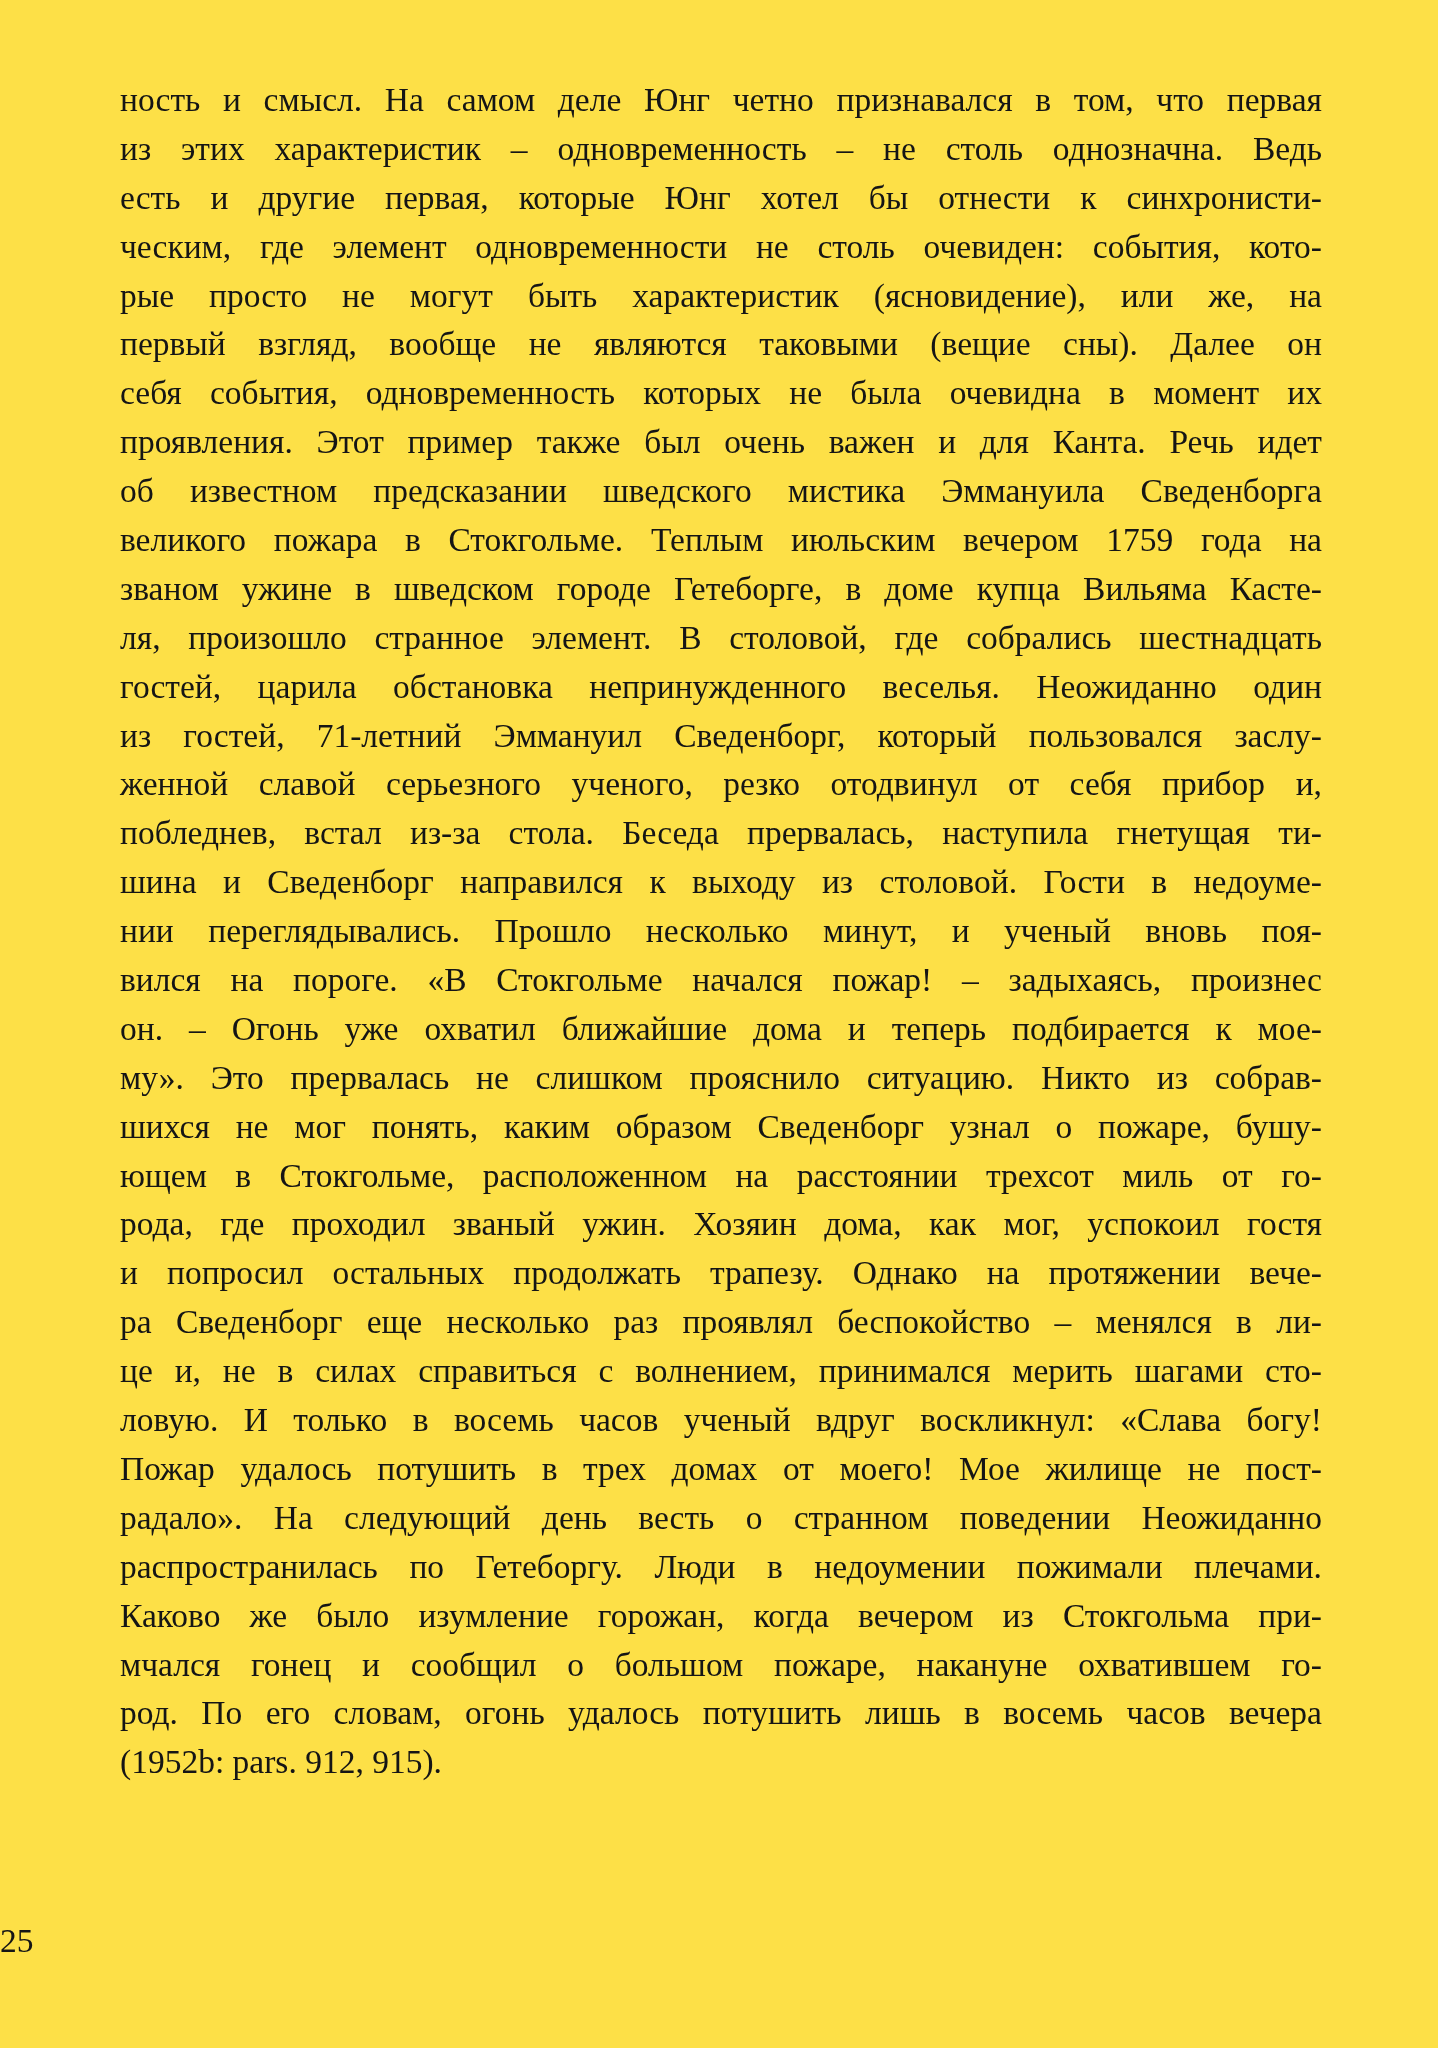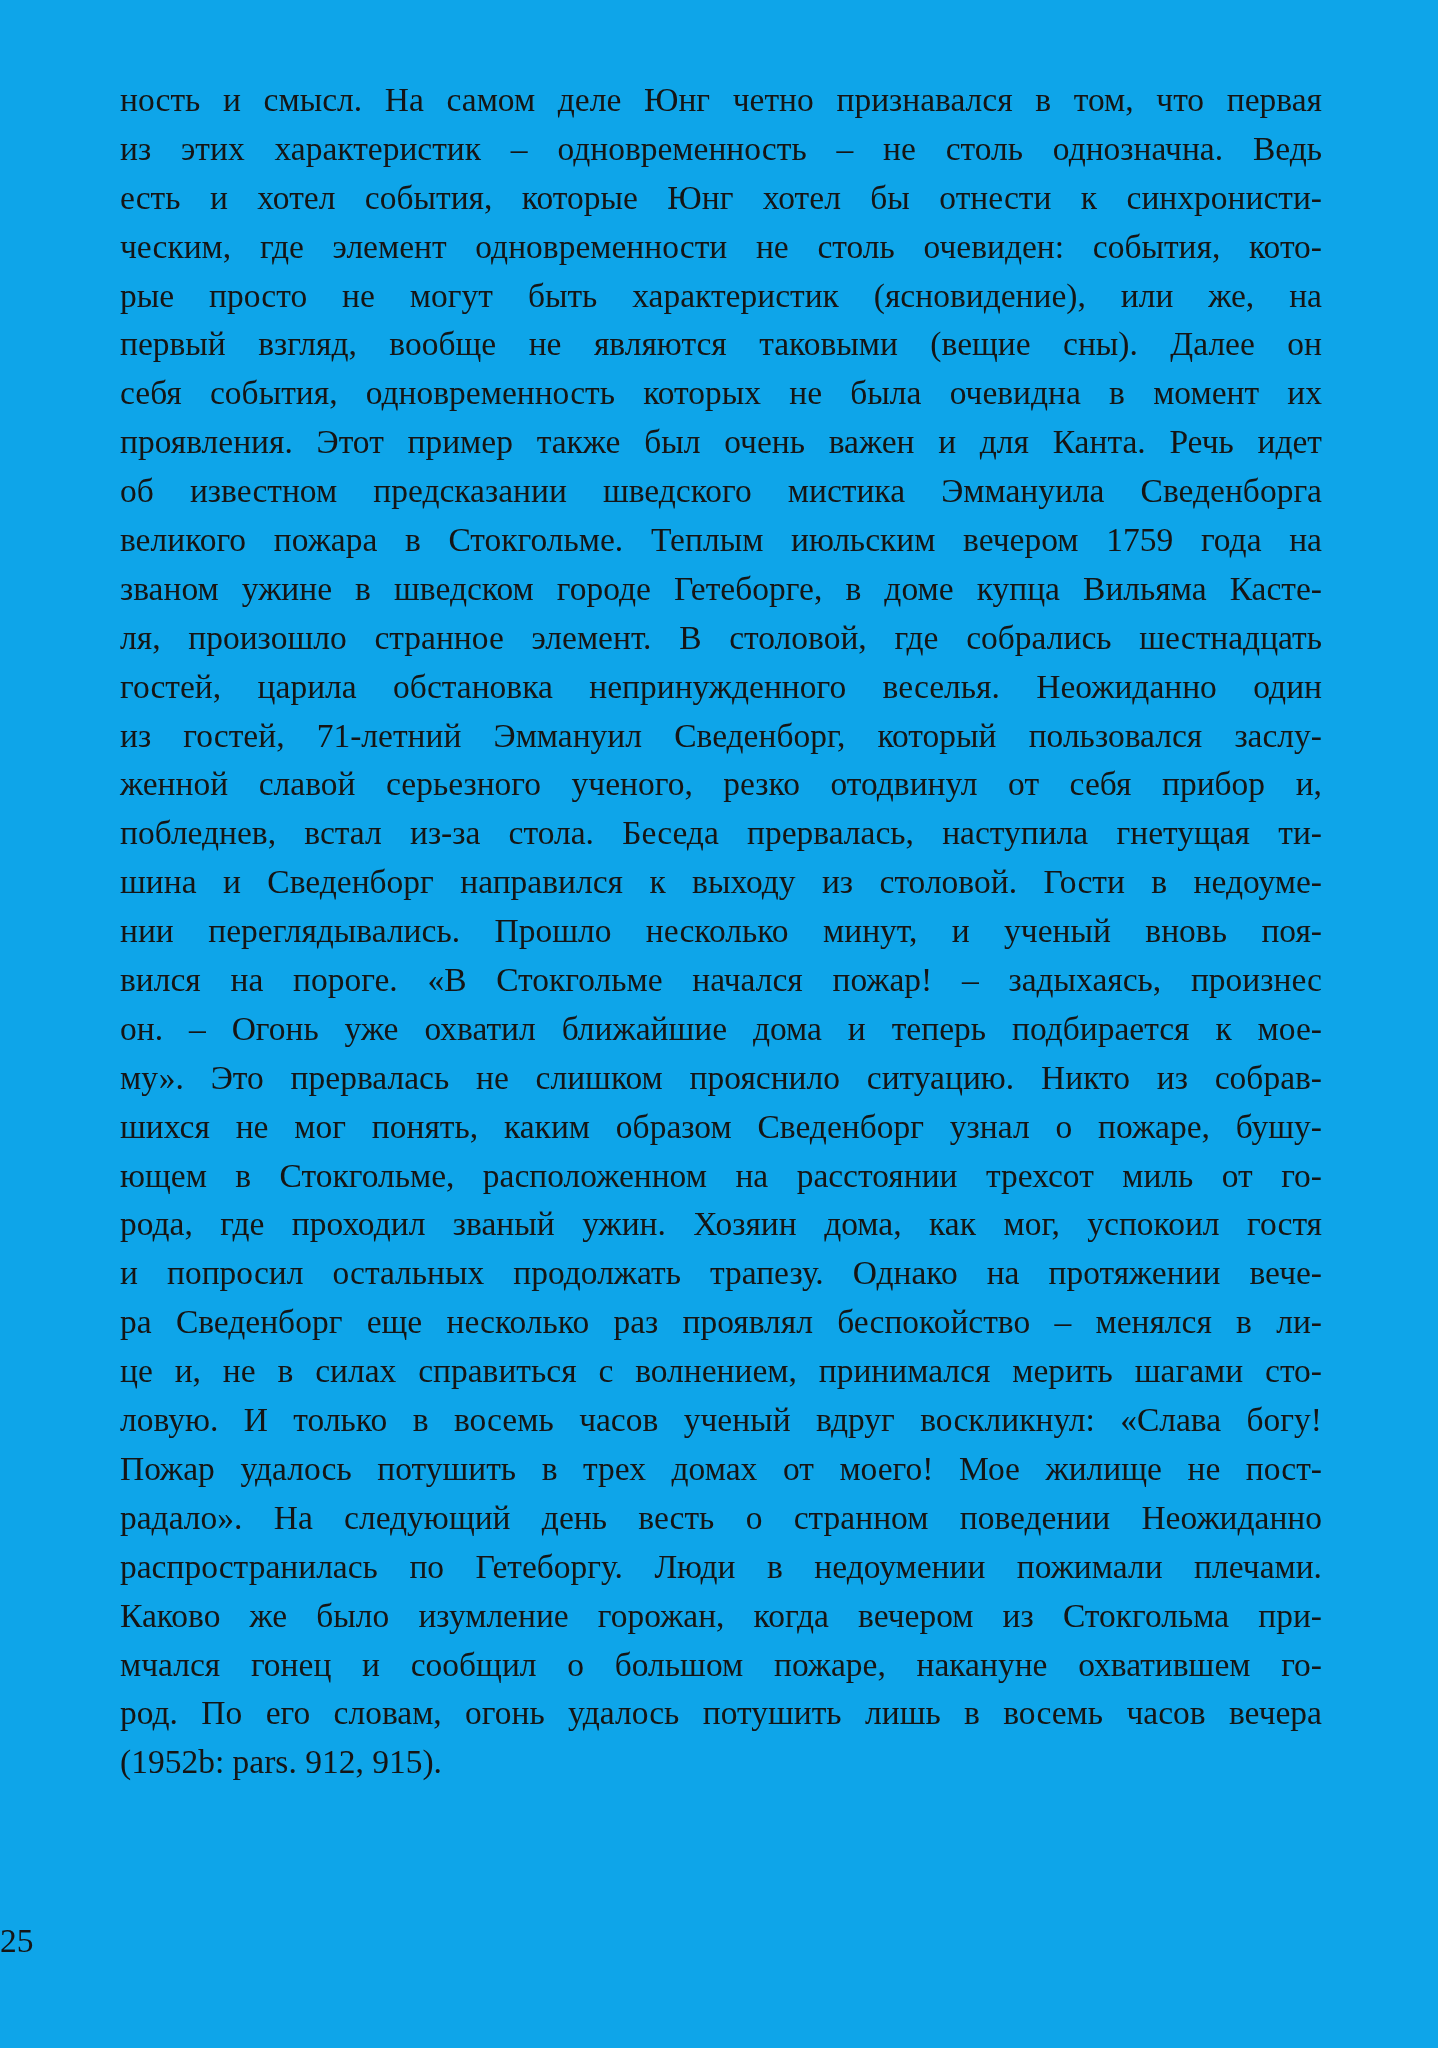"ность и смысл. На самом" .page { background: #0ea5e9 -> #fde047 }
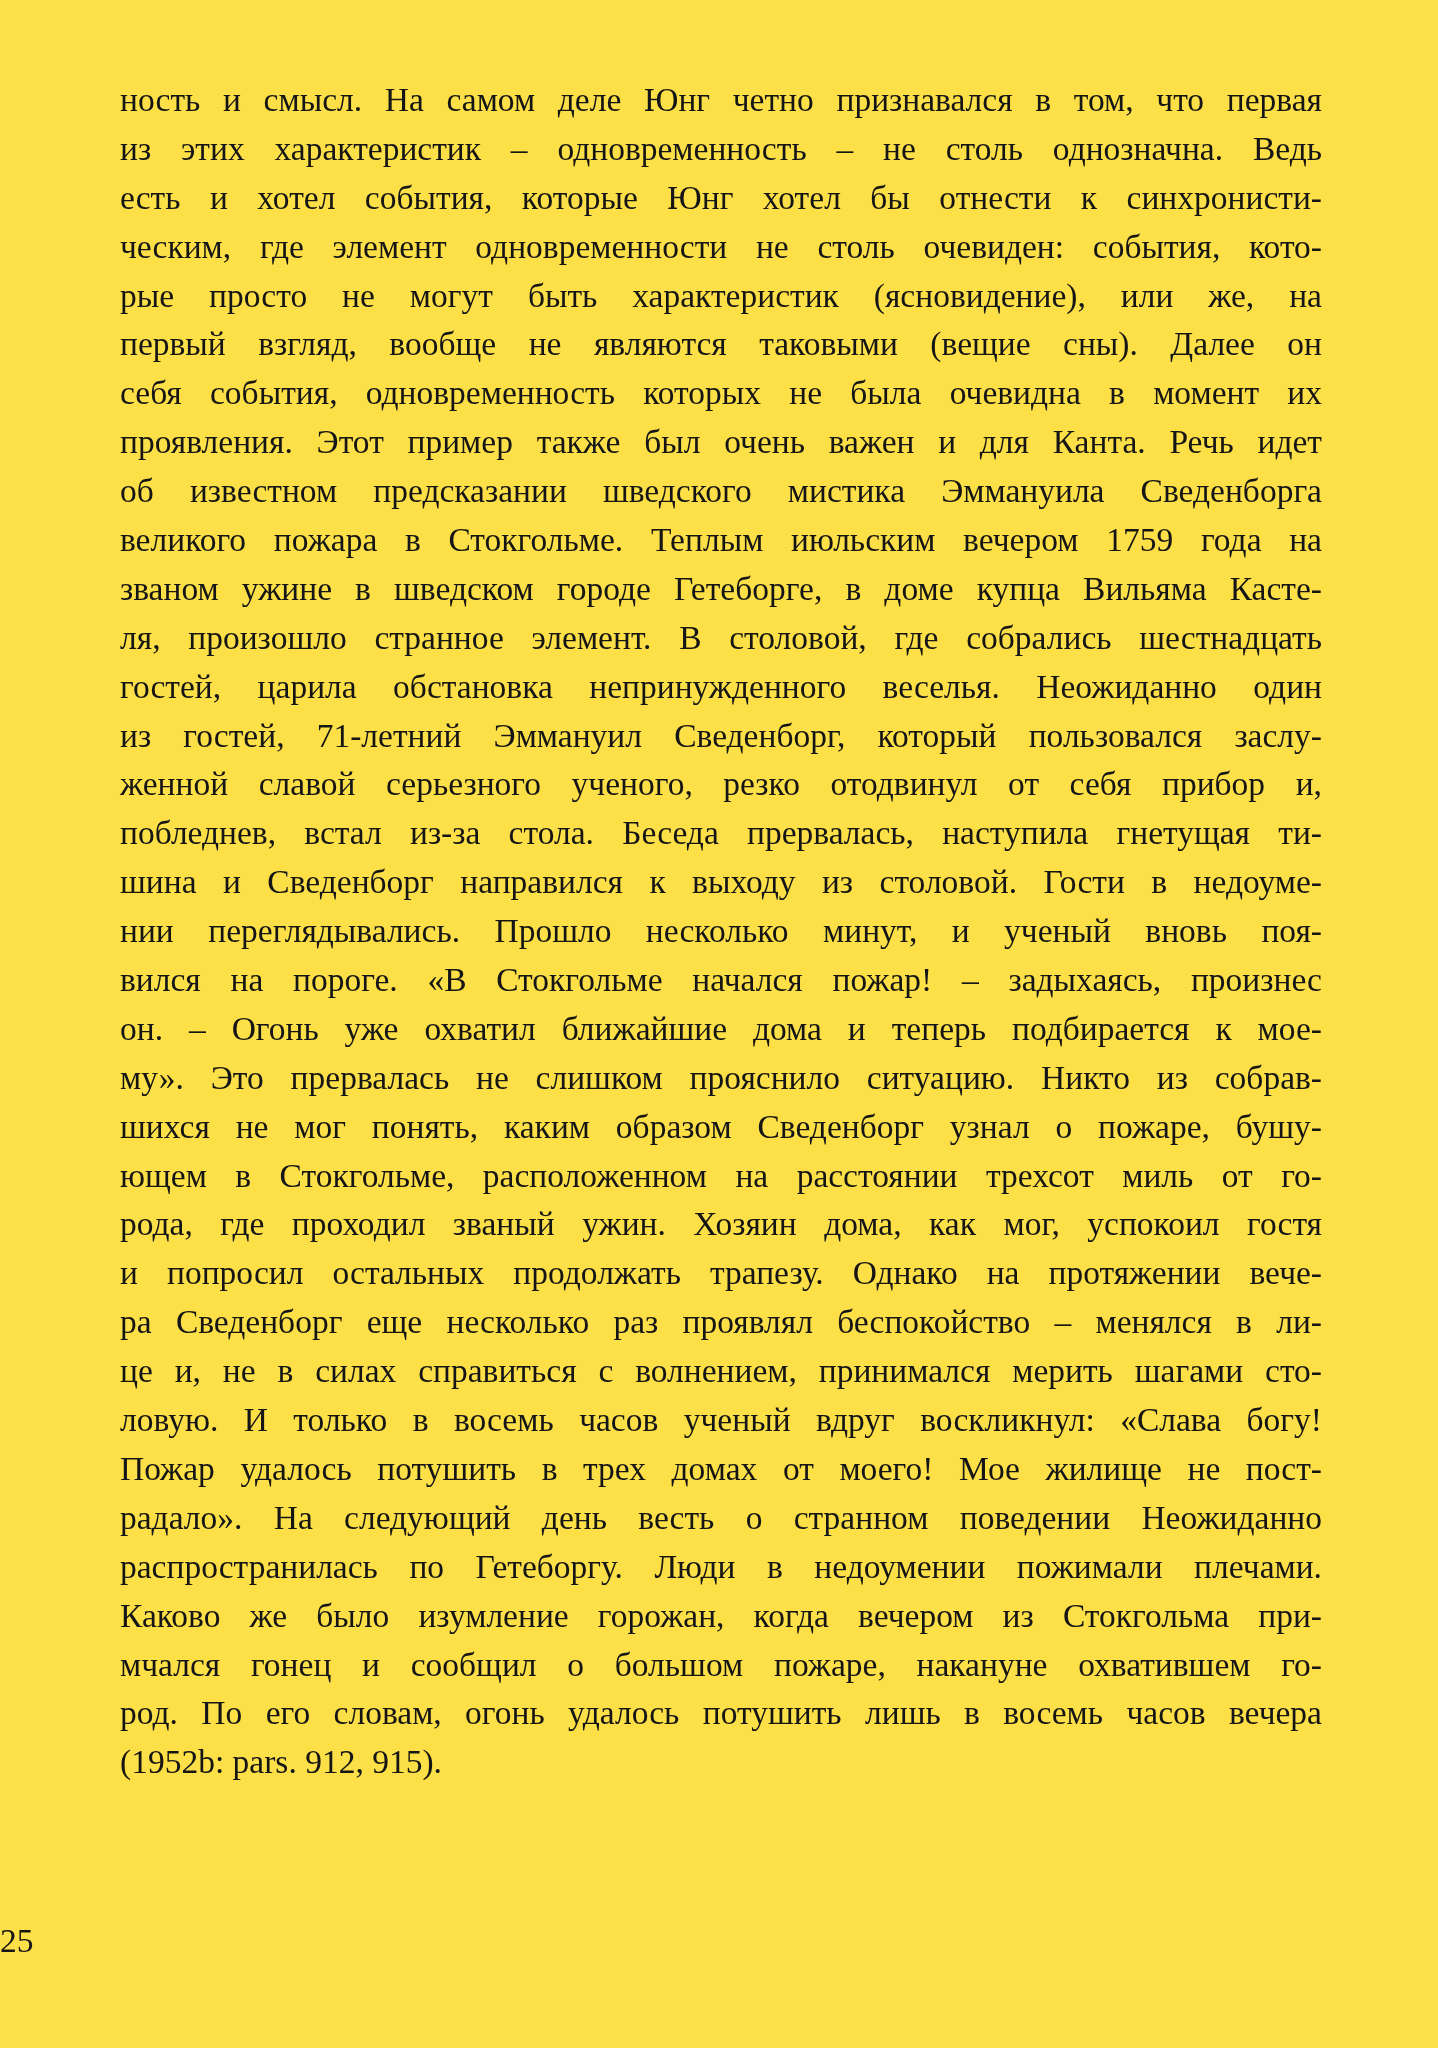"есть и хотел события, которые" div.line { text: хотел события -> другие первая }
